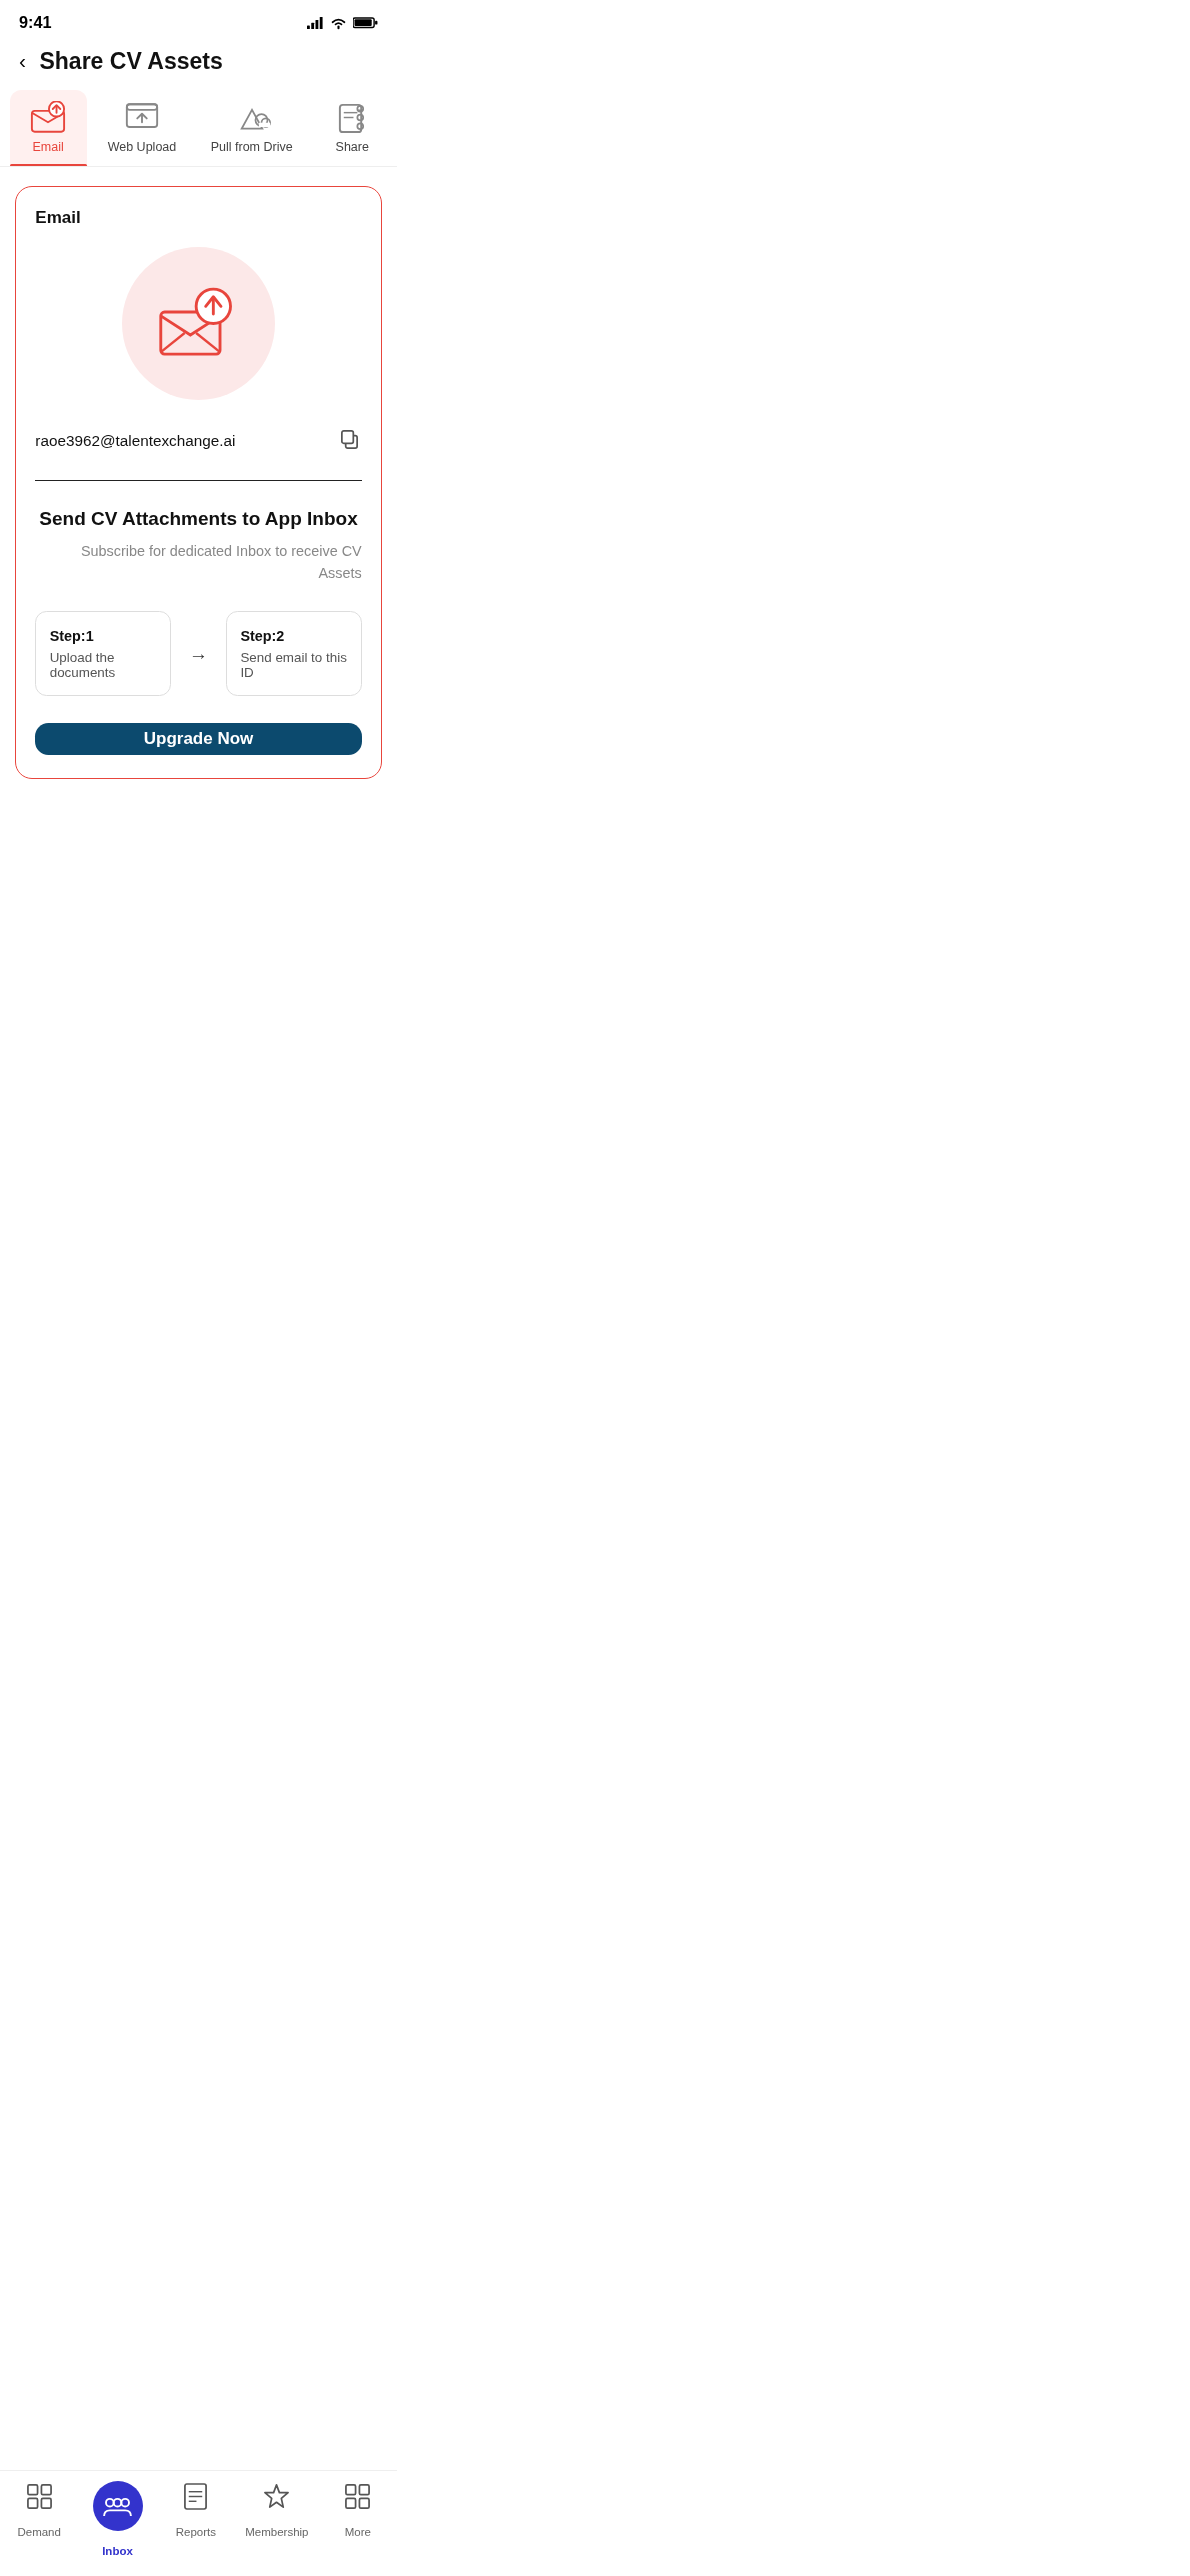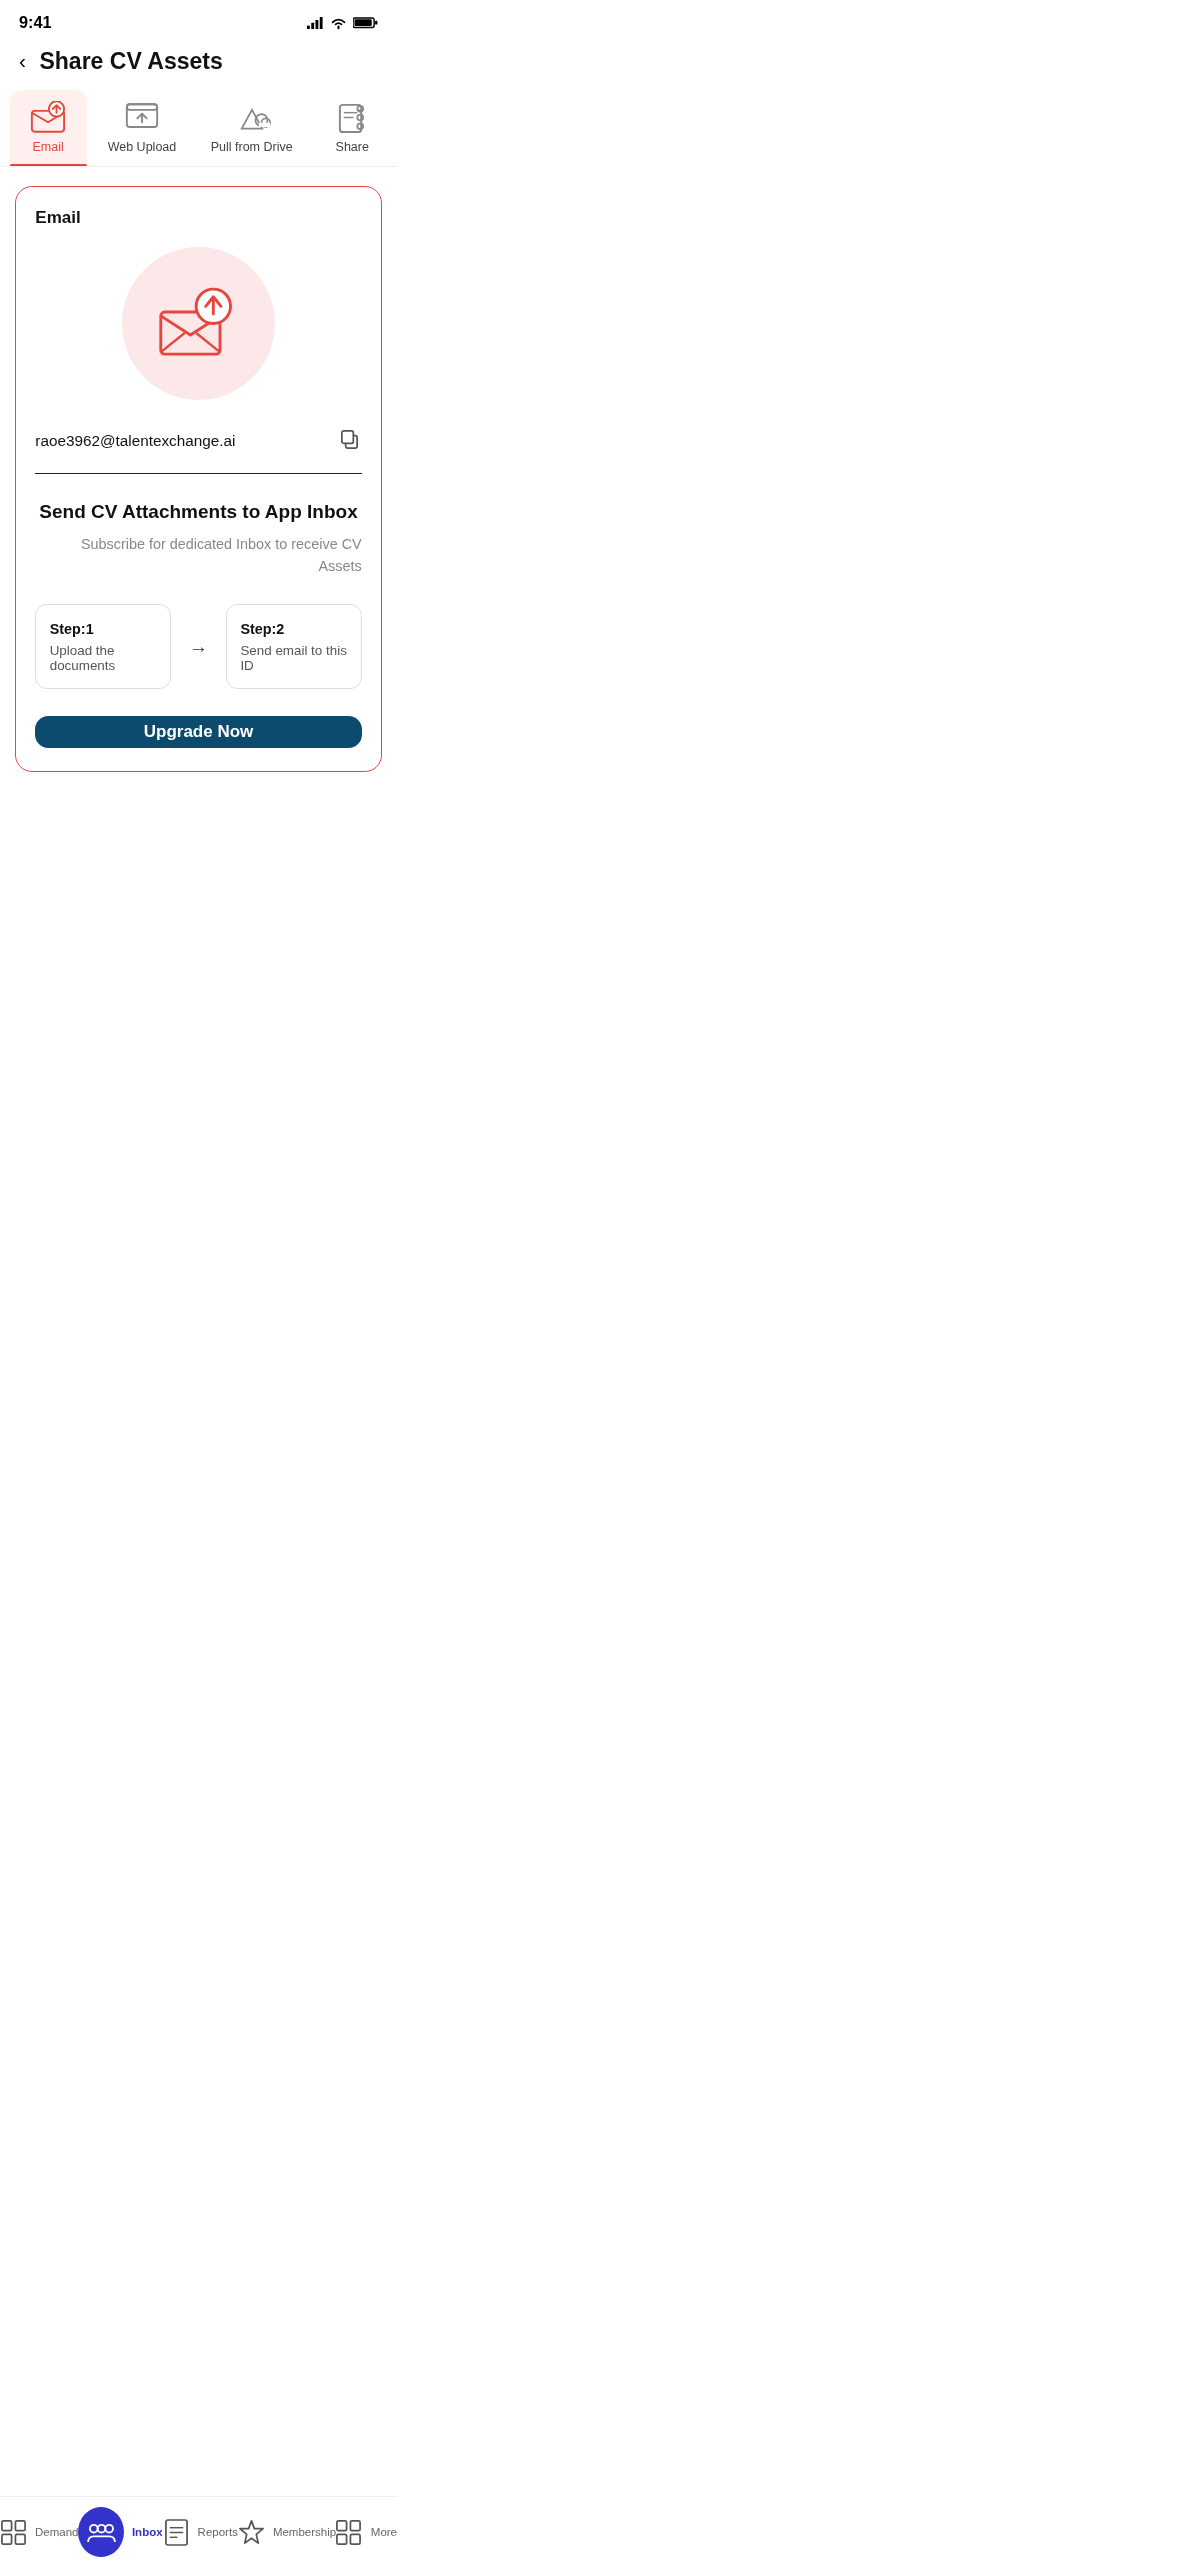"raoe3962@talentexchange.ai" .email-row { padding-bottom: 18px -> 25px }
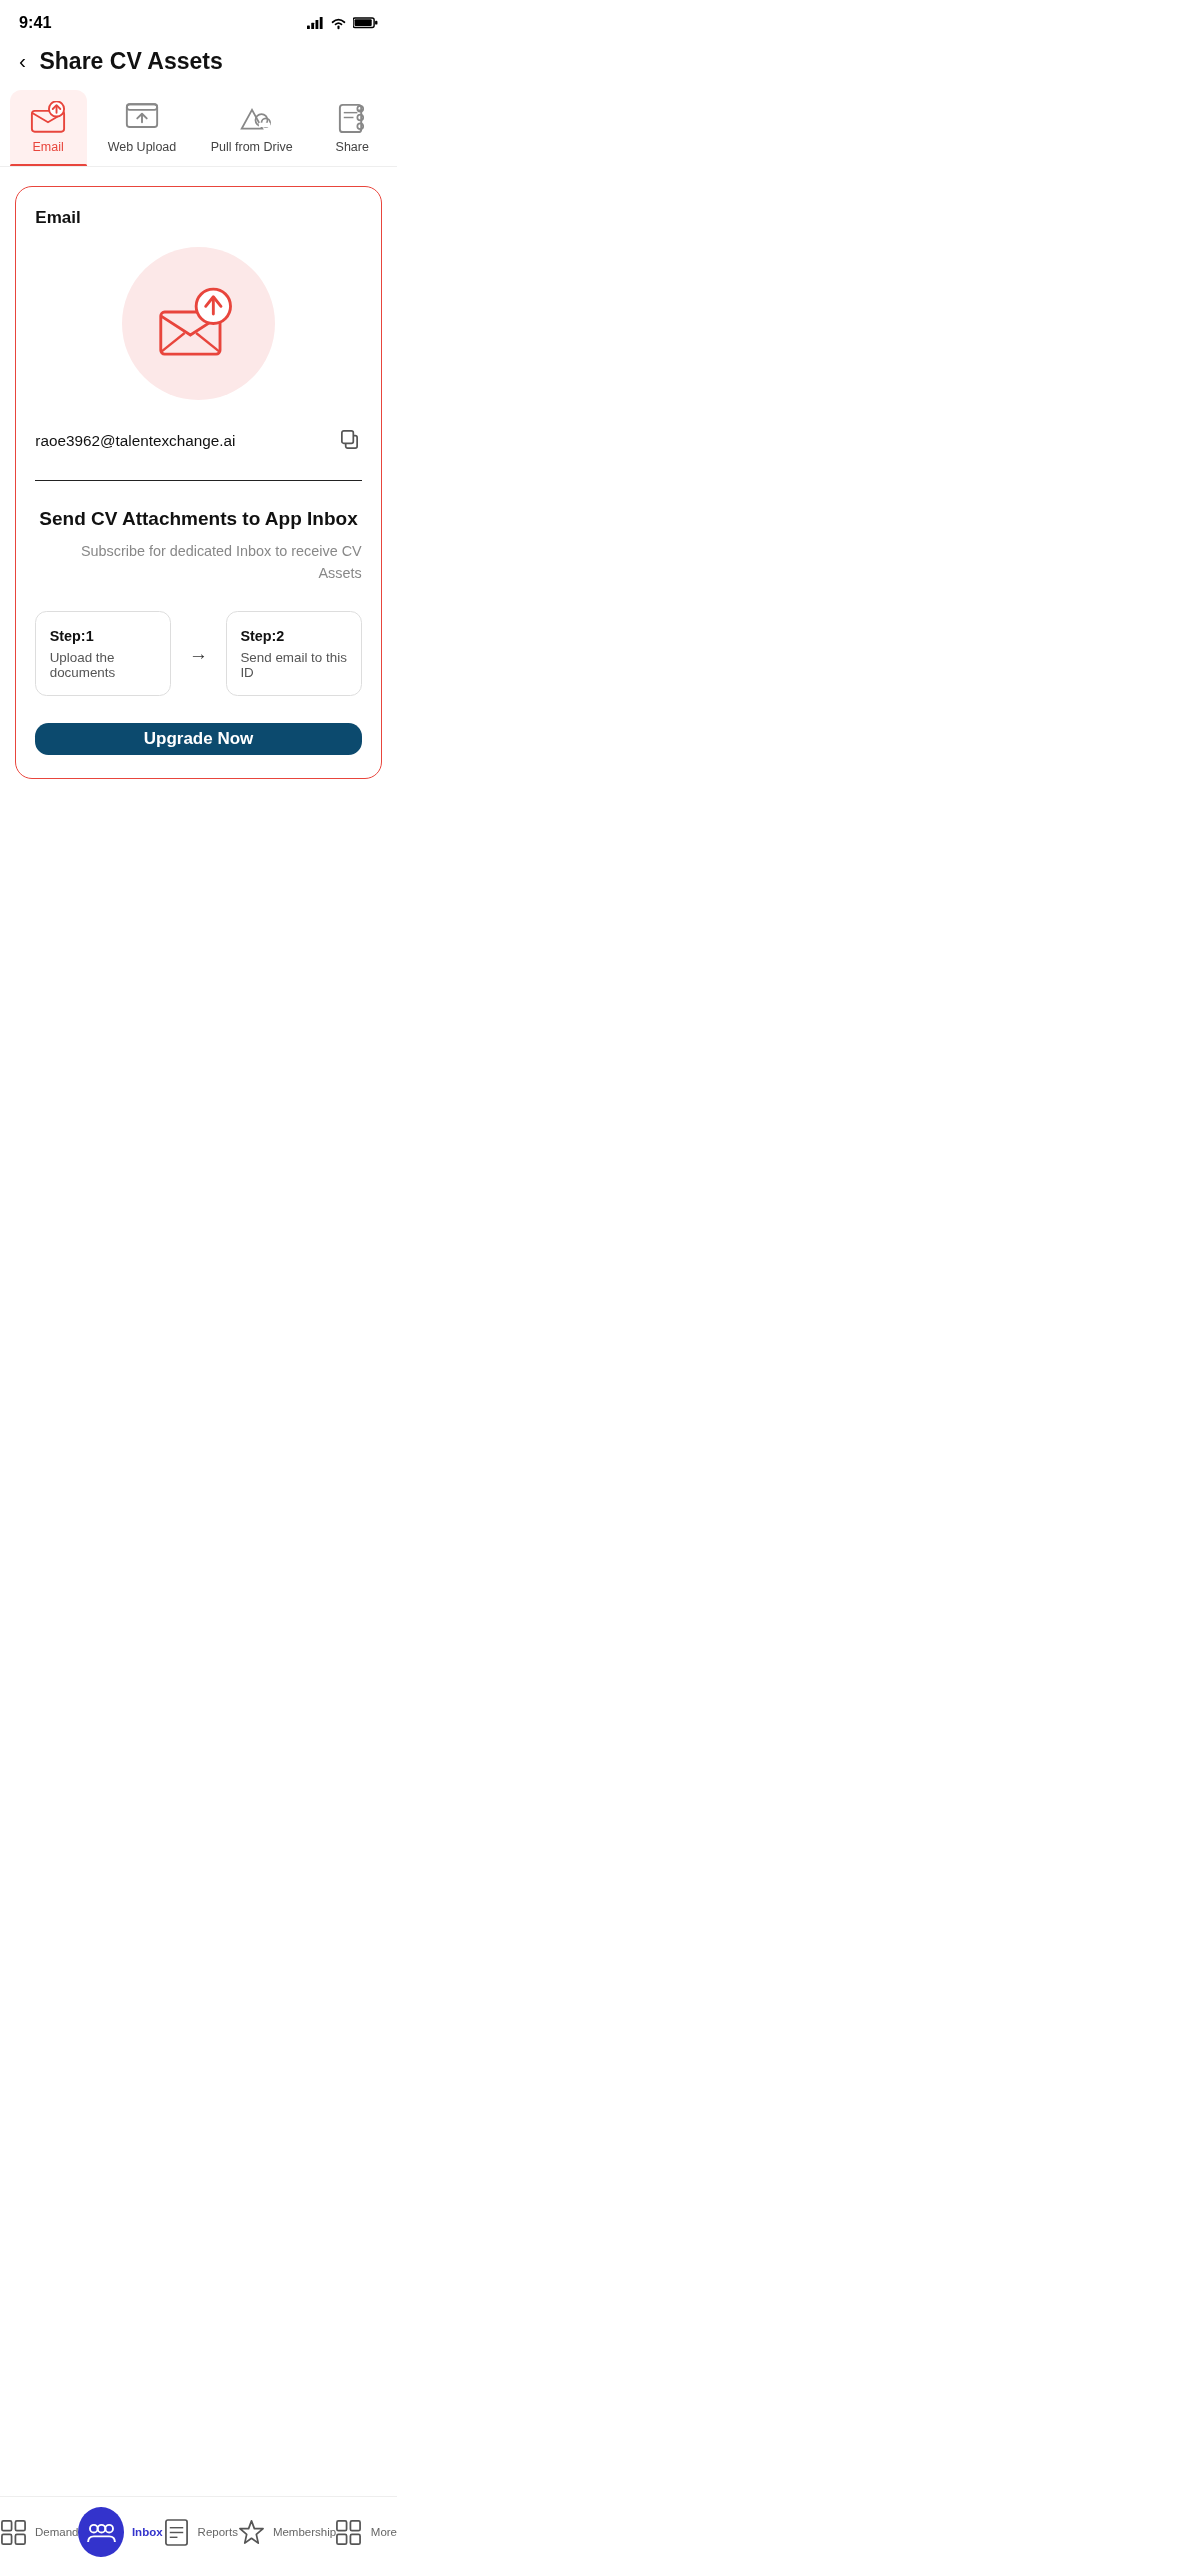"Demand" .nav-item { flex-direction: none -> column; gap: 8px -> 14px }
